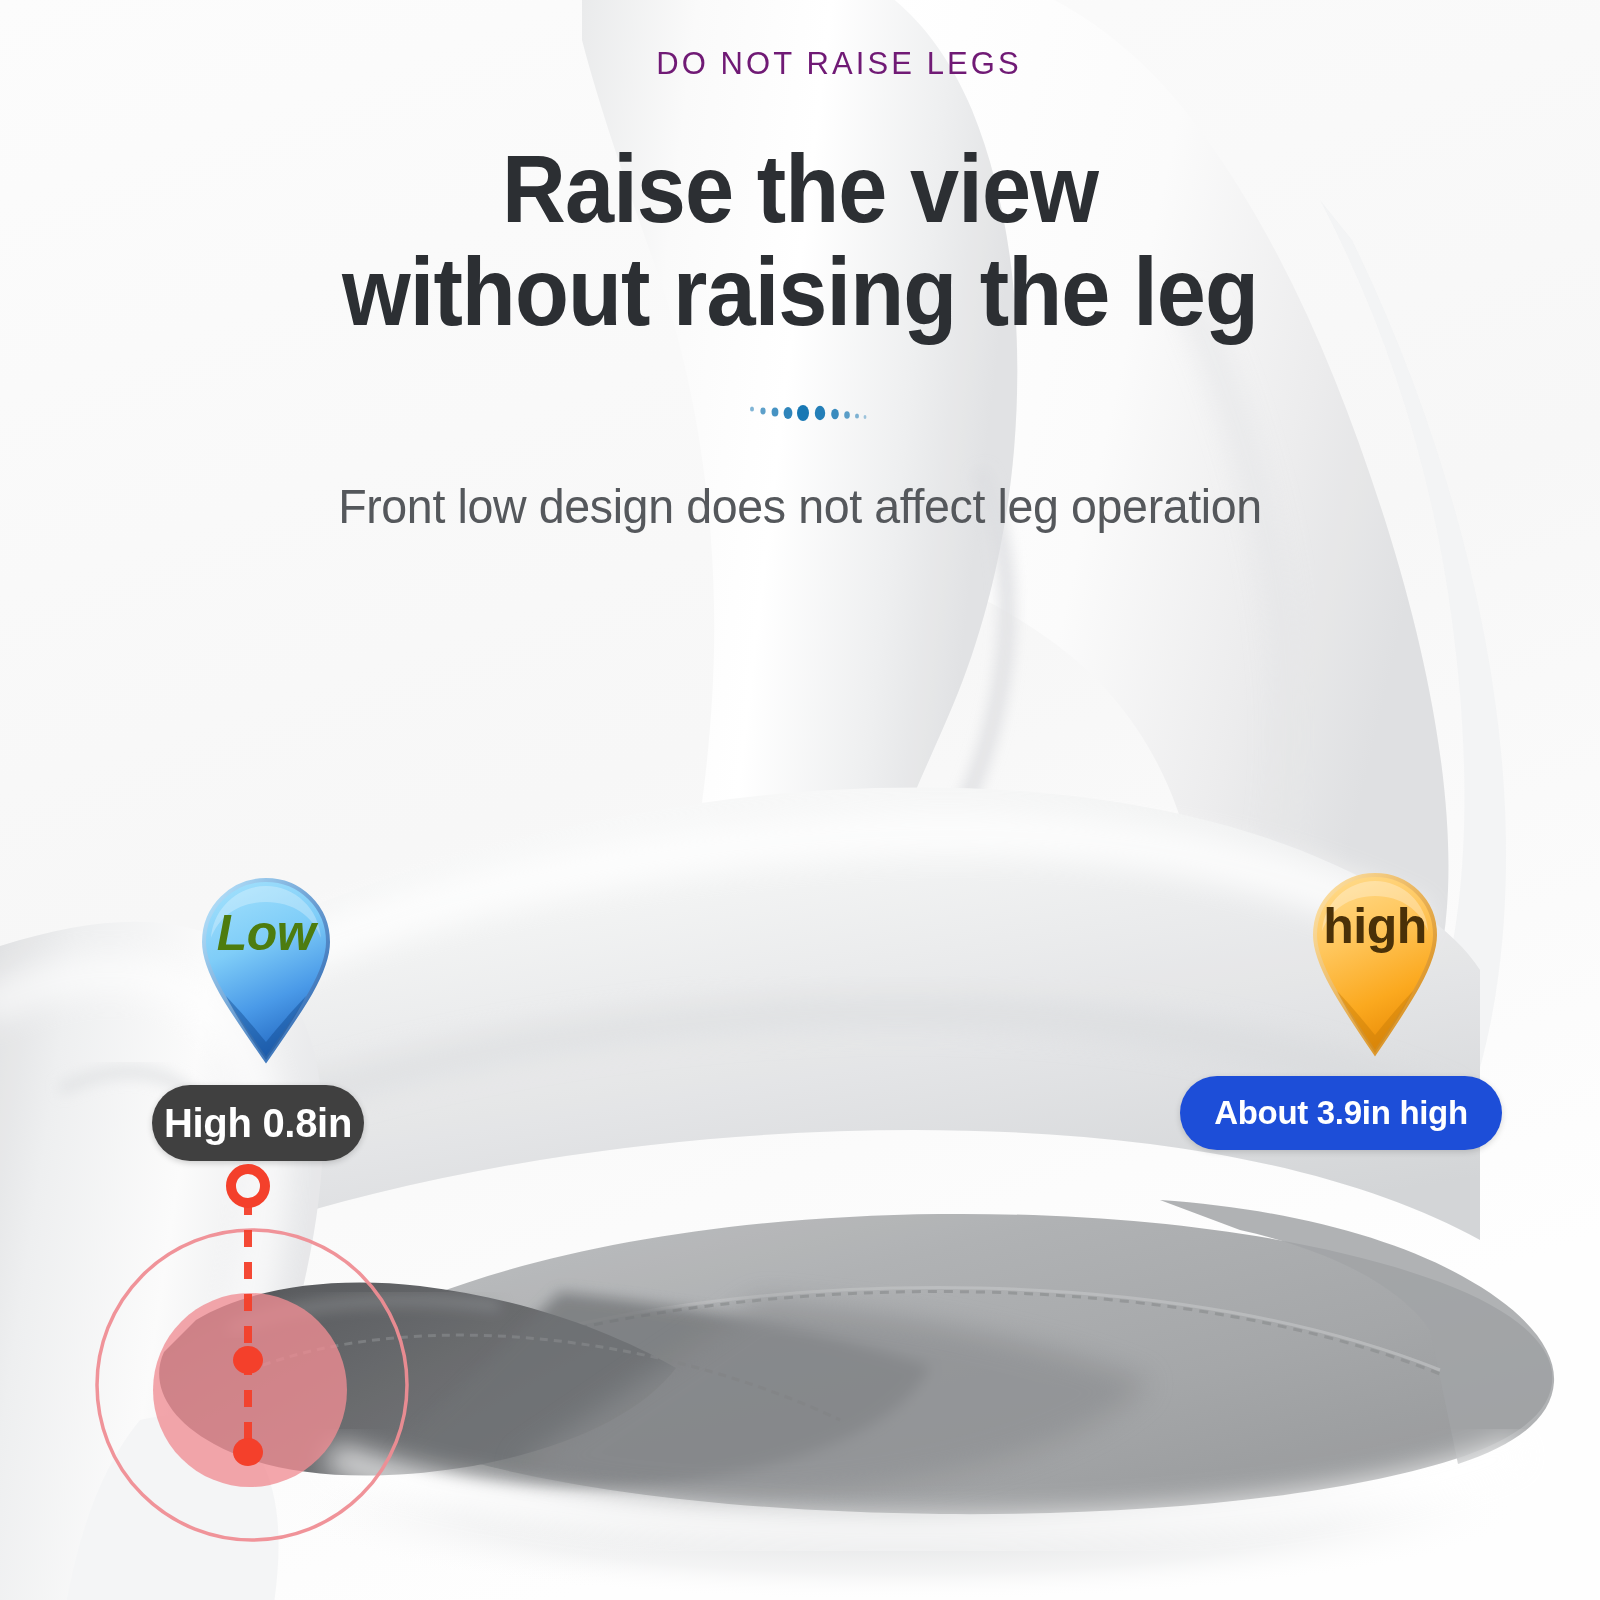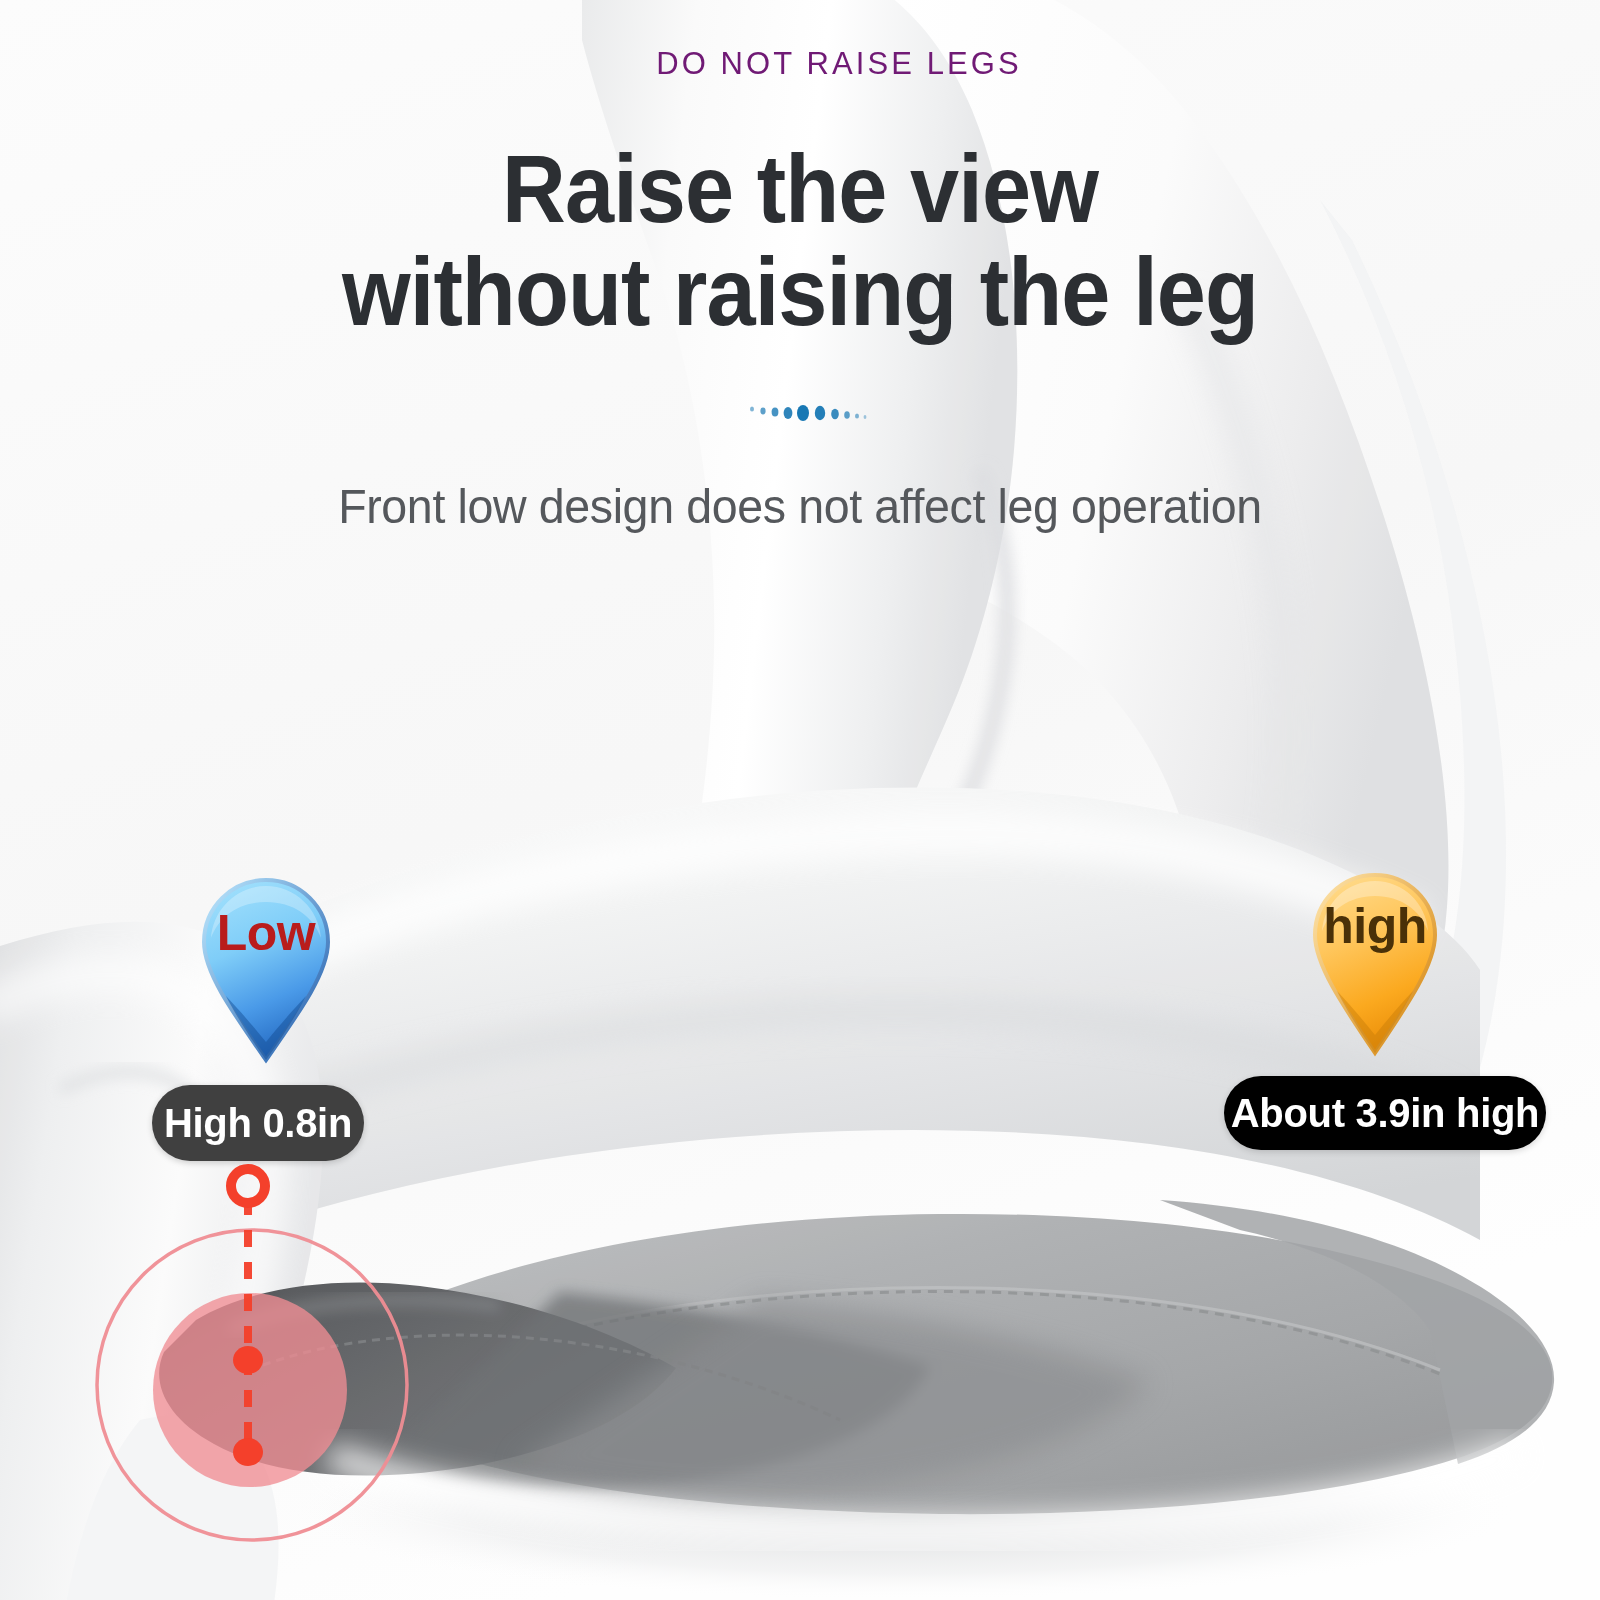"Low" #pin-low .pin-label { color: #b91c1c -> #4d7c0f; font-style: none -> italic }
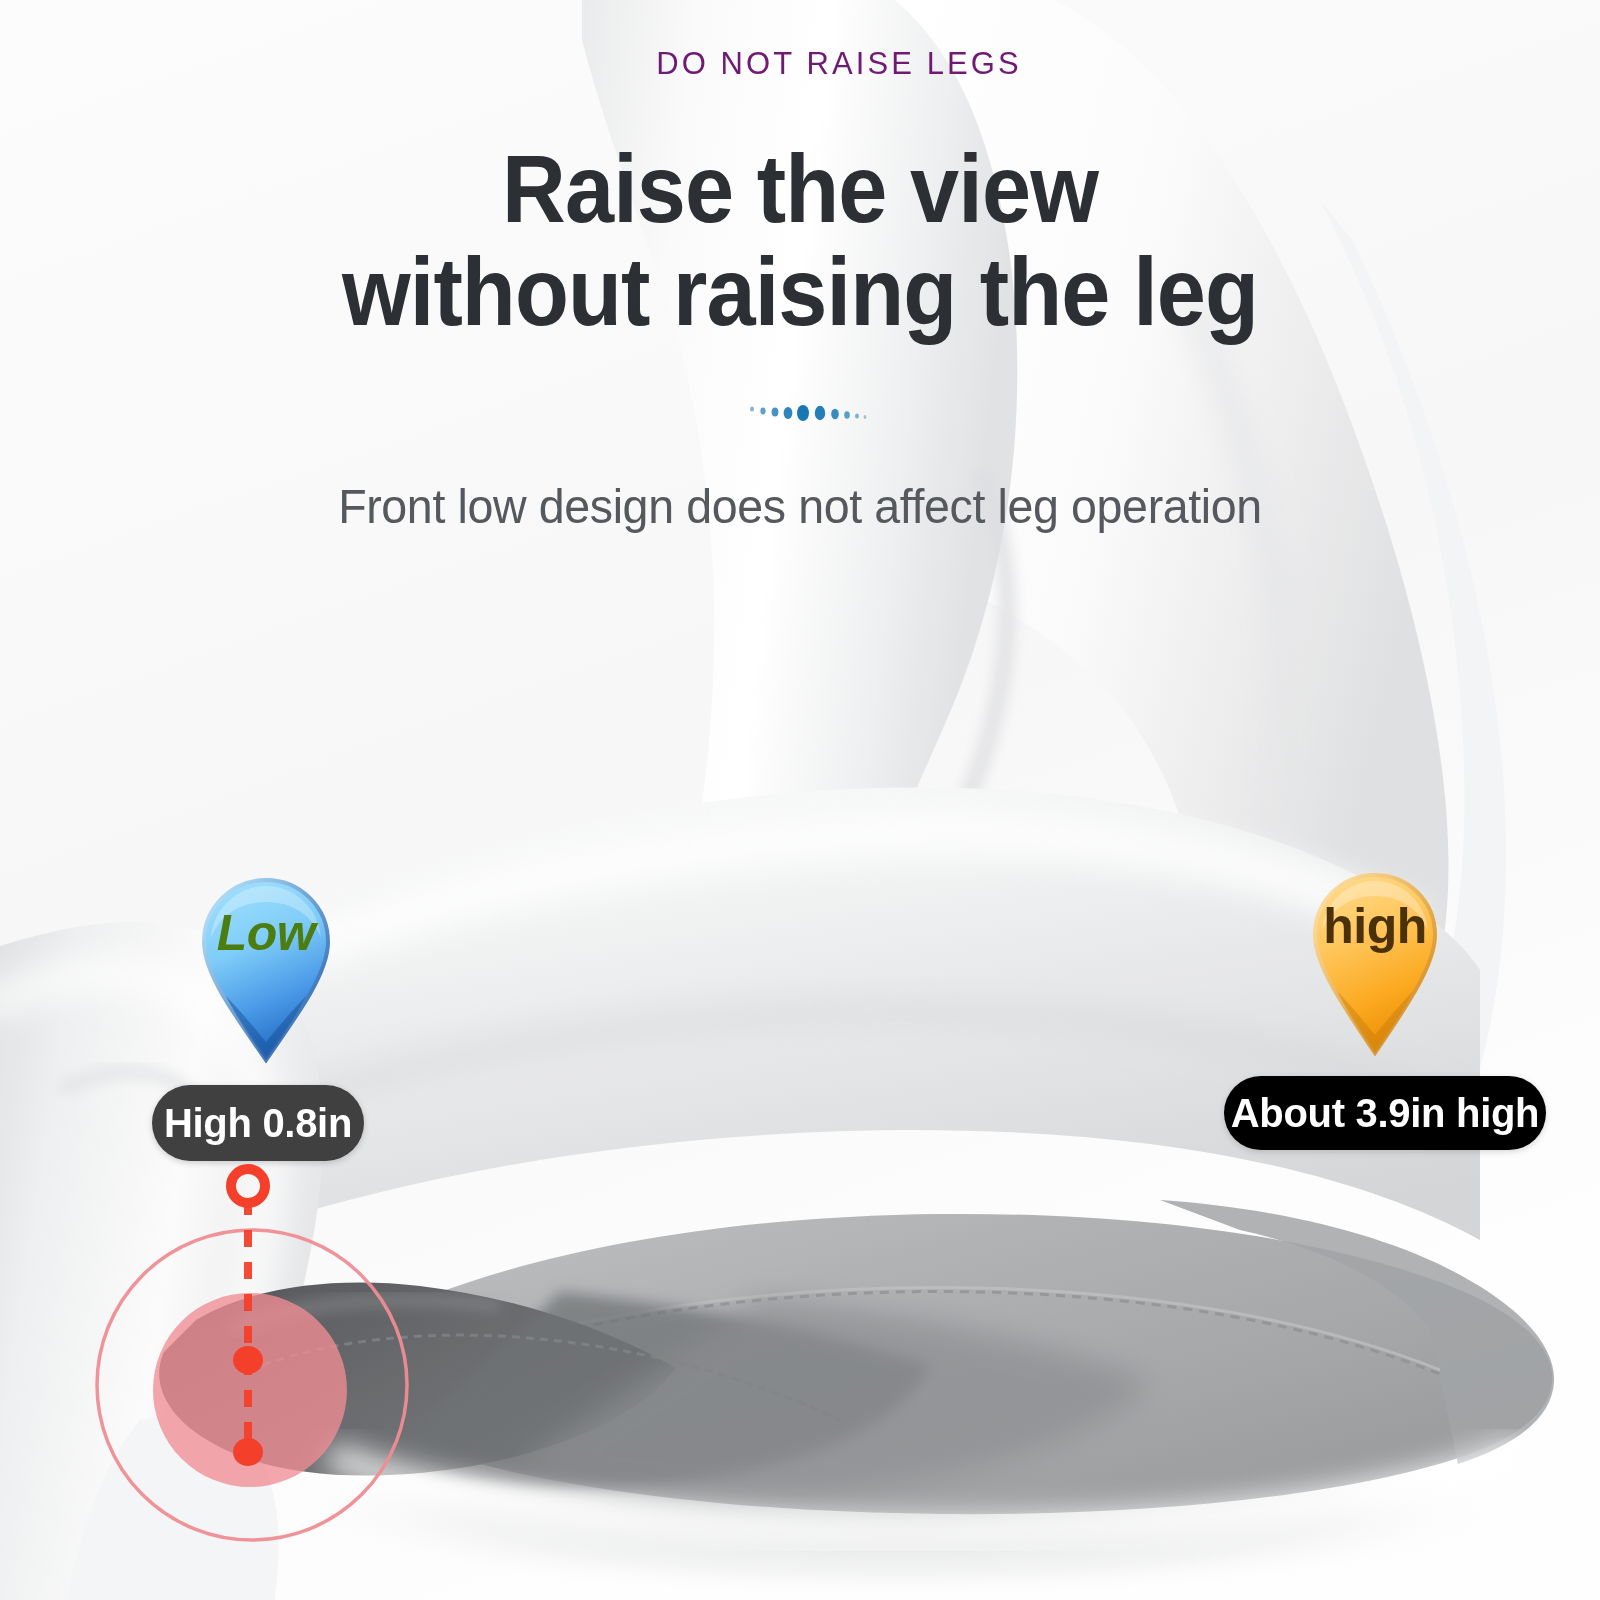"About 3.9in high" #badge-high { background: #000000 -> #1d4ed8; font-size: 40px -> 33px; left: 1224px -> 1180px }
